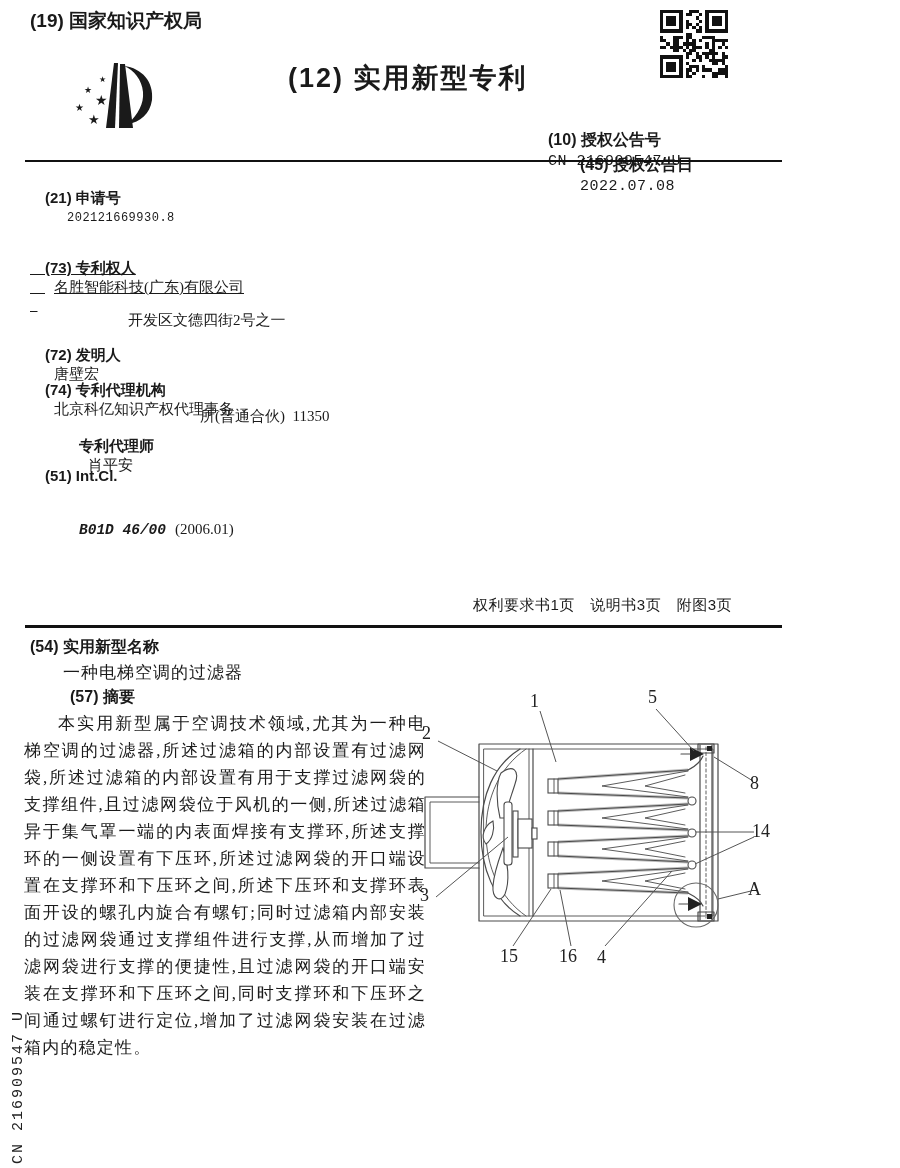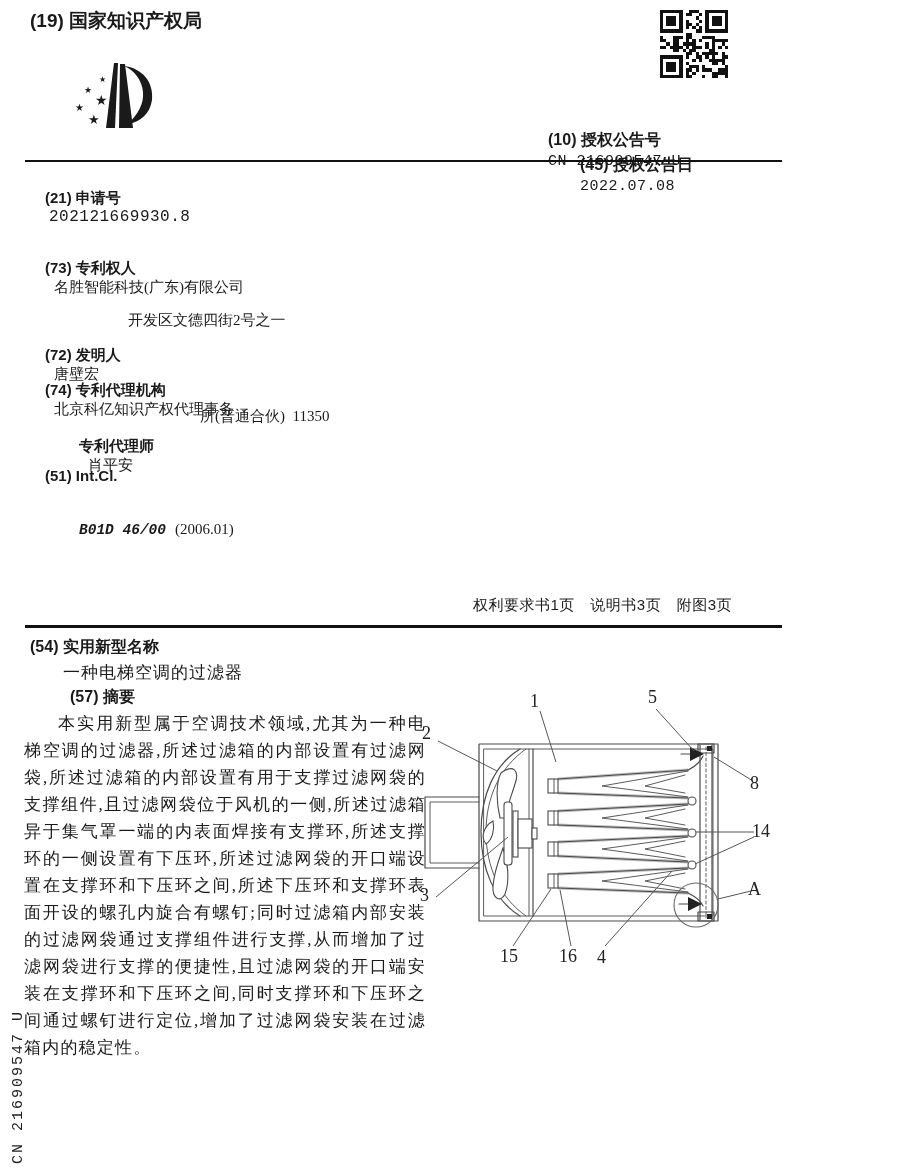"(12) 实用新型专利" div.abs { html: none -> <div>(12) 实用新型专利</div> }
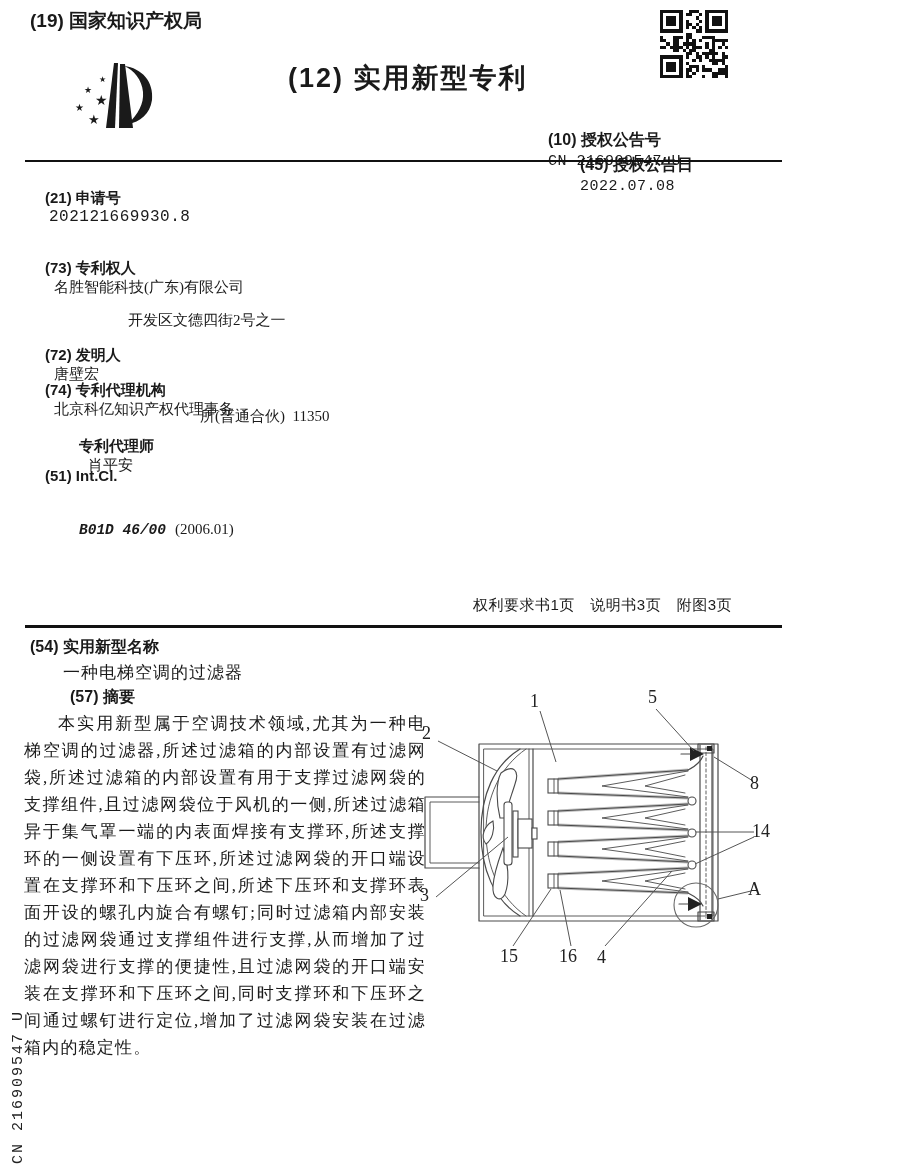"202121669930.8" .bib .num { font-size: 16px -> 12px; margin-left: 4px -> 22px }
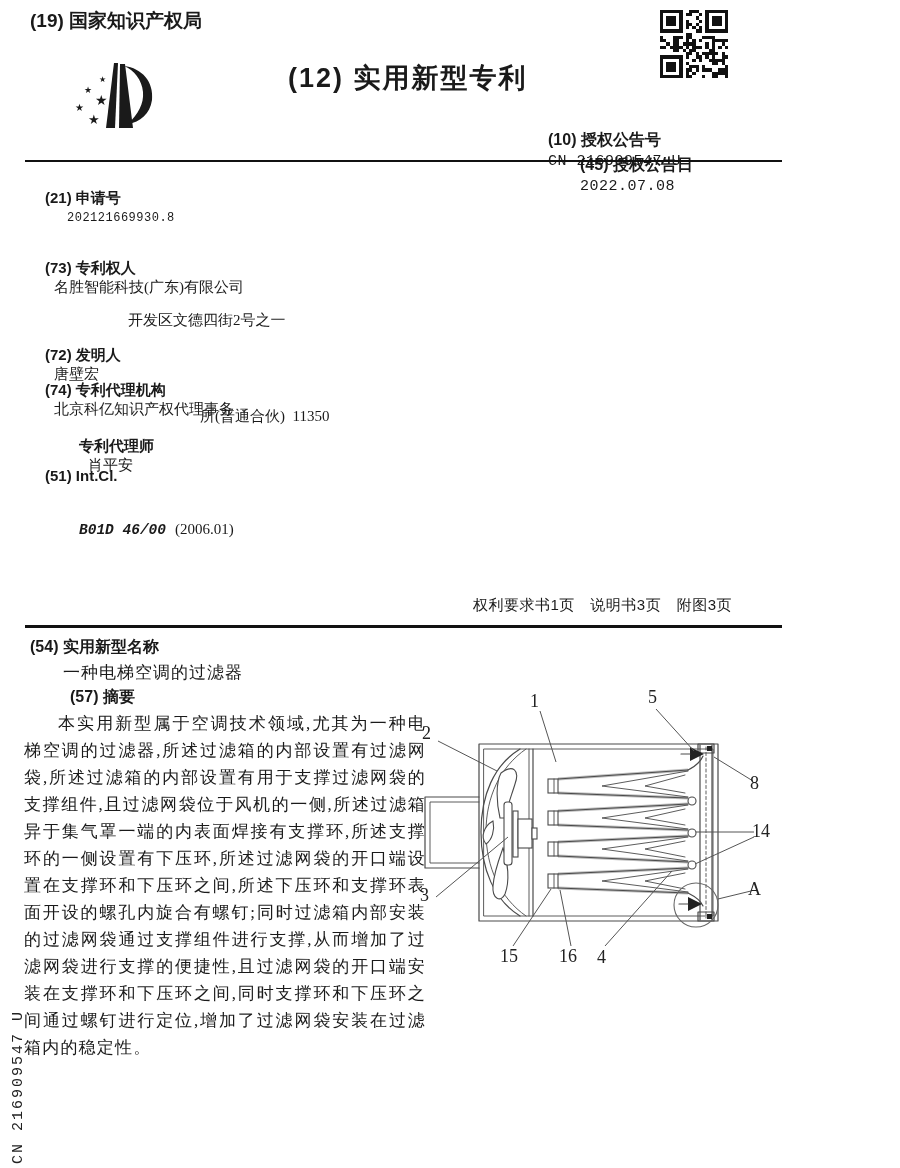"(73) 专利权人 名胜智能科技(广东)有限公司" div.abs { text-decoration: none -> underline }
